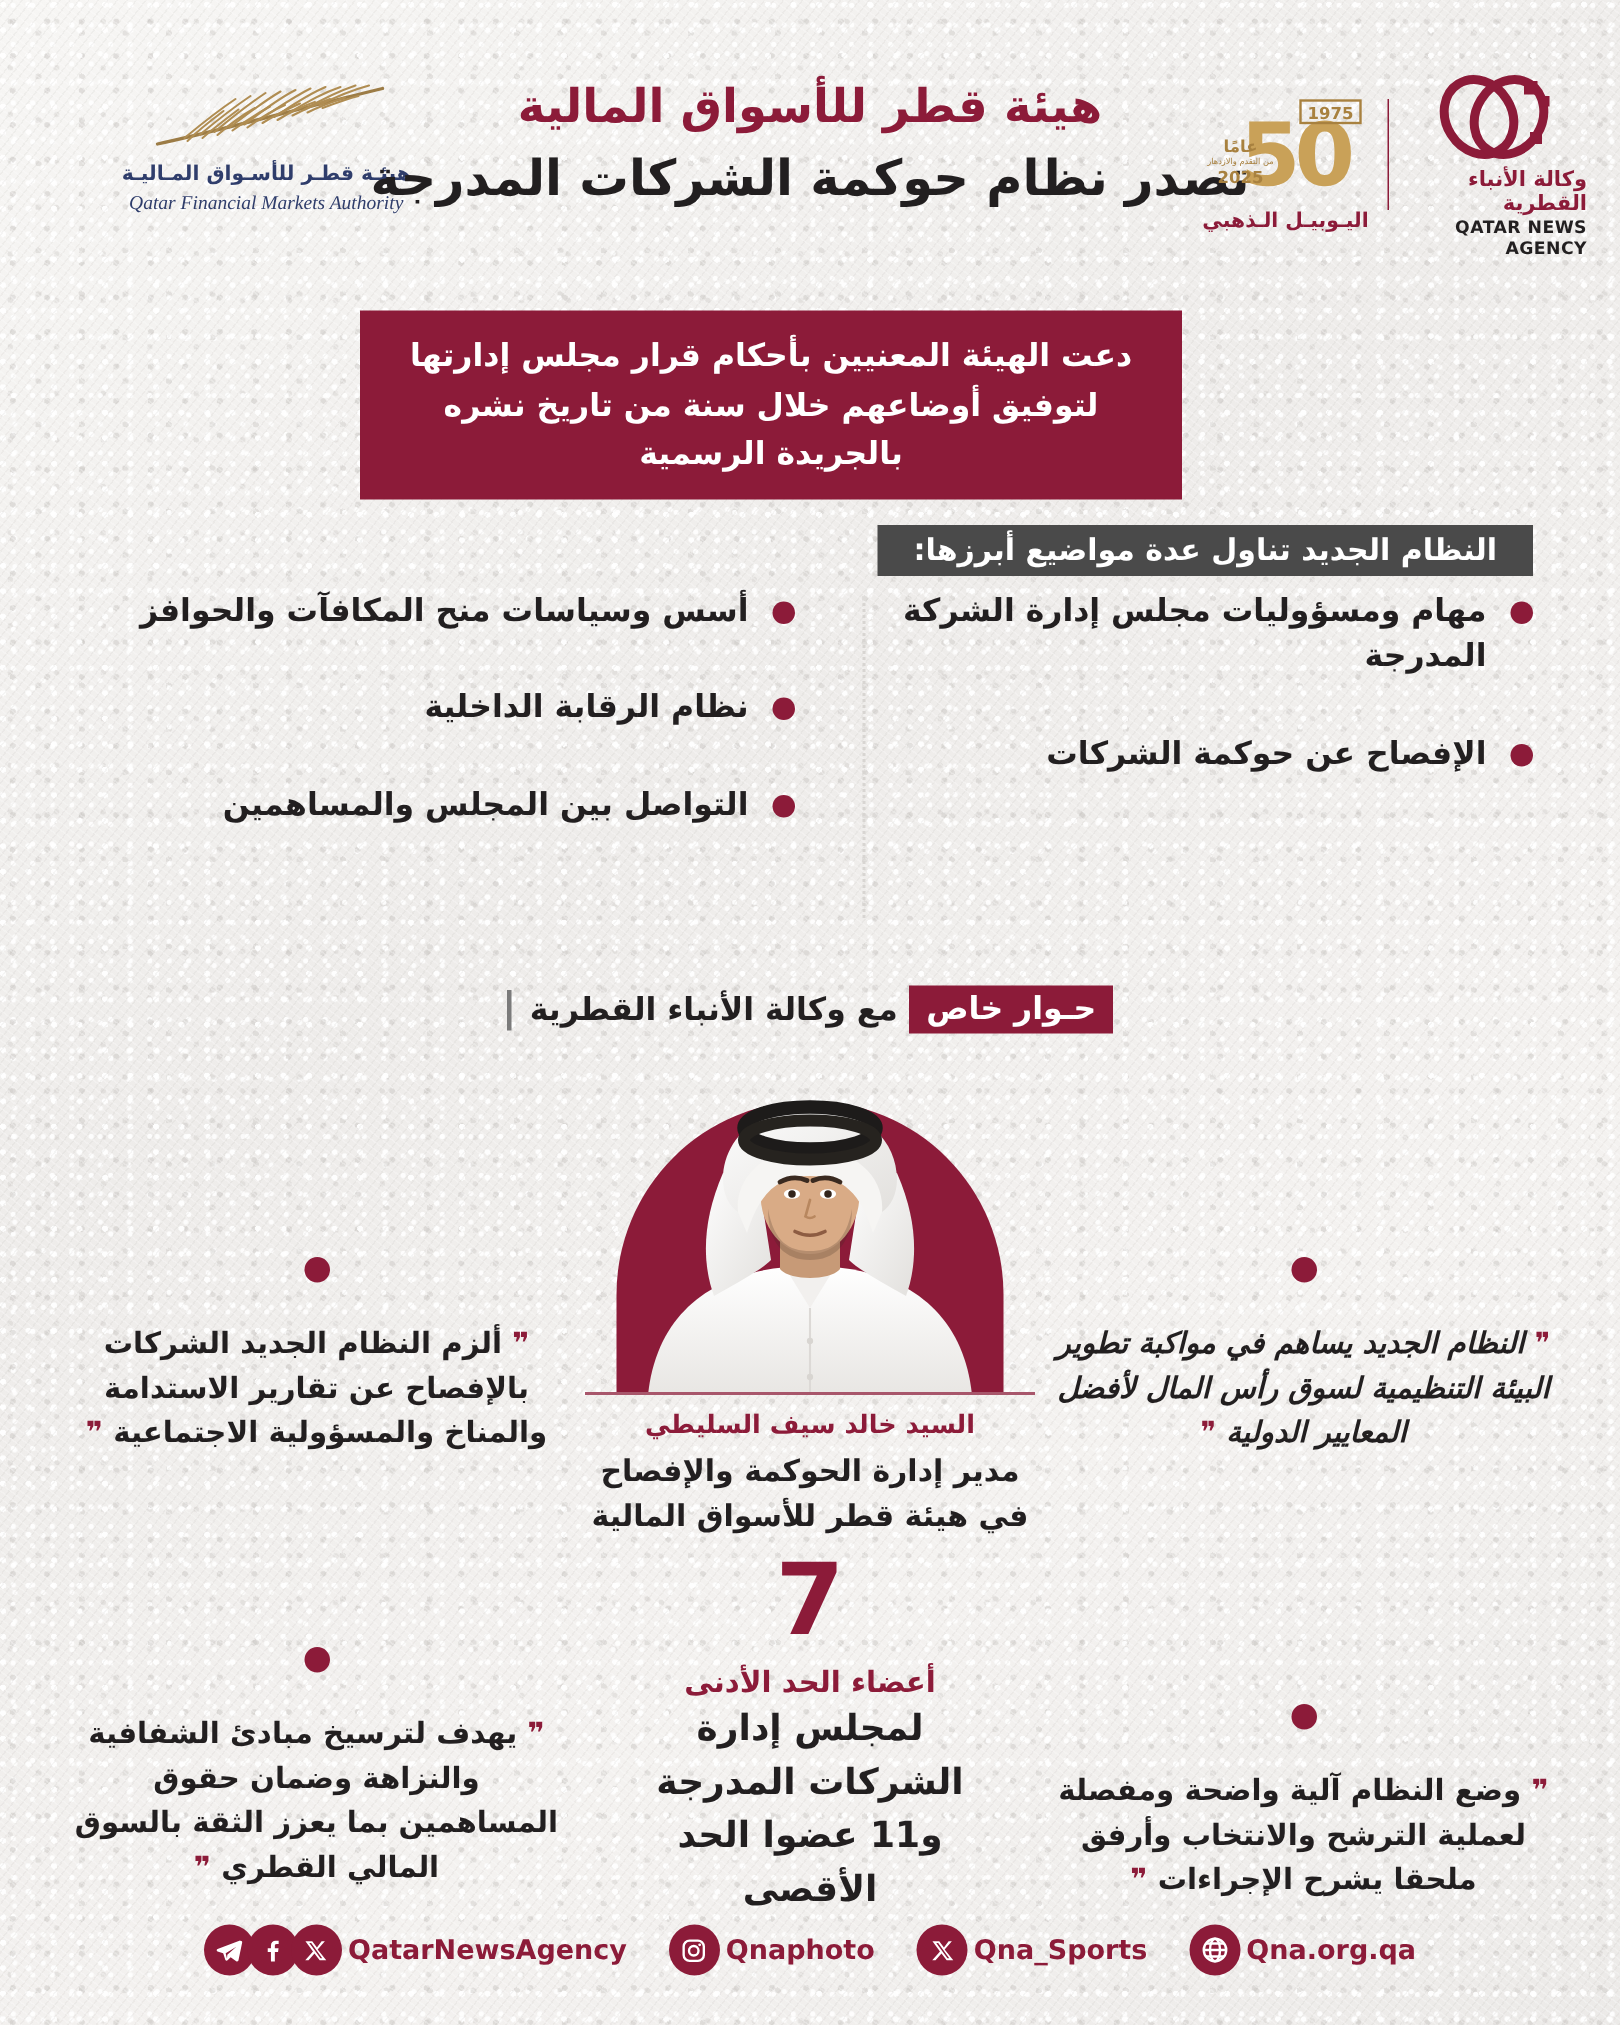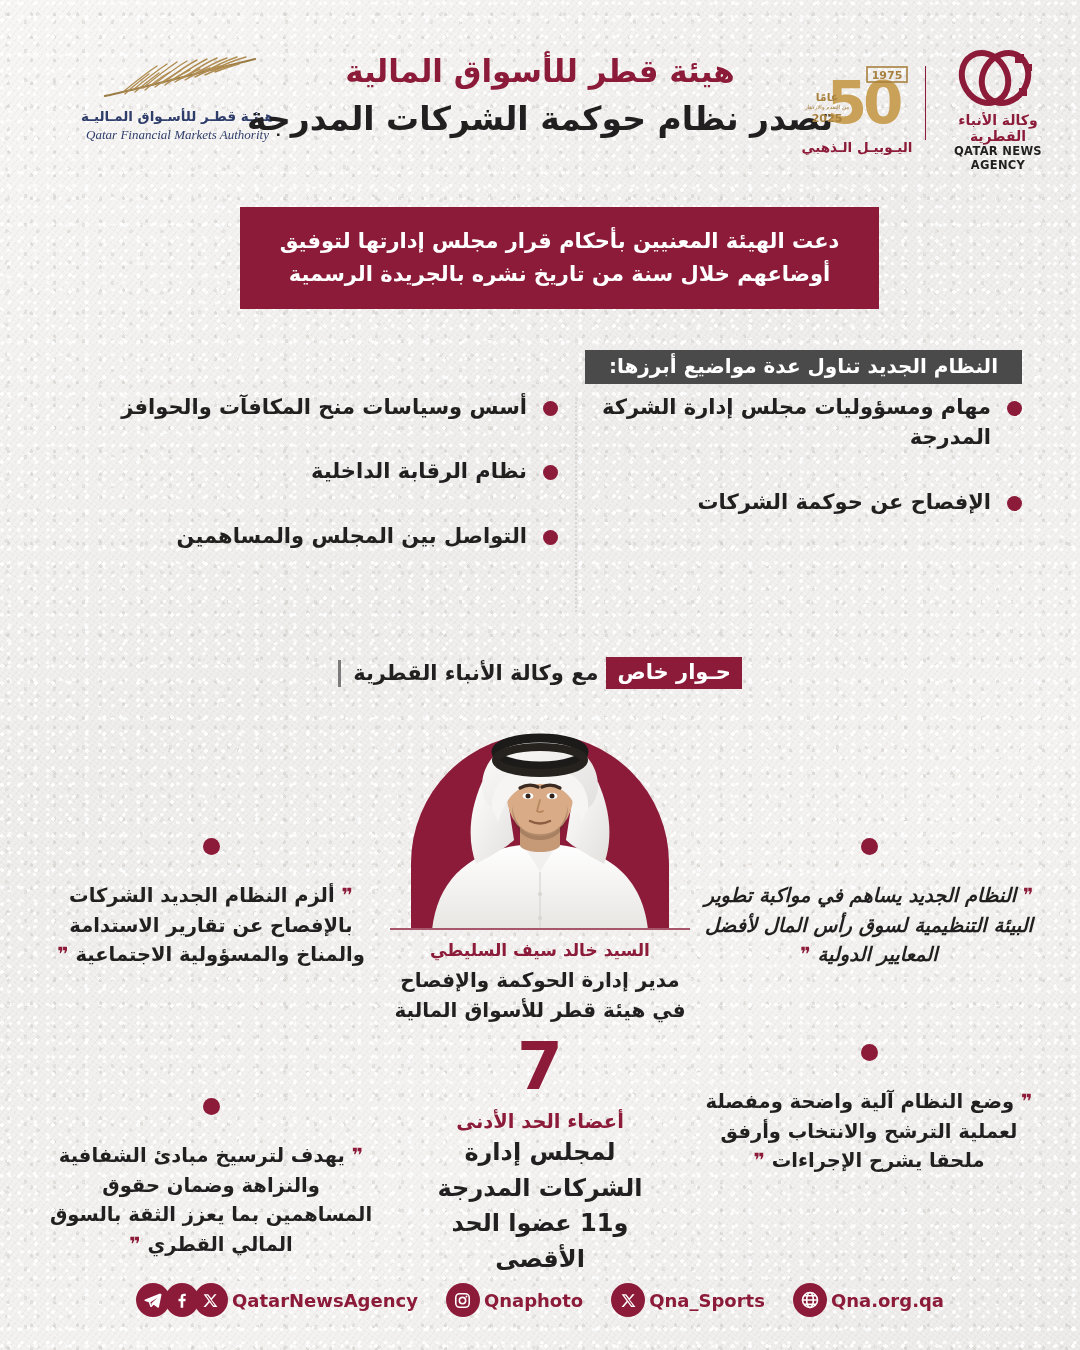"وكالة الأنباء القطرية" .qna-left { text-align: center -> right }
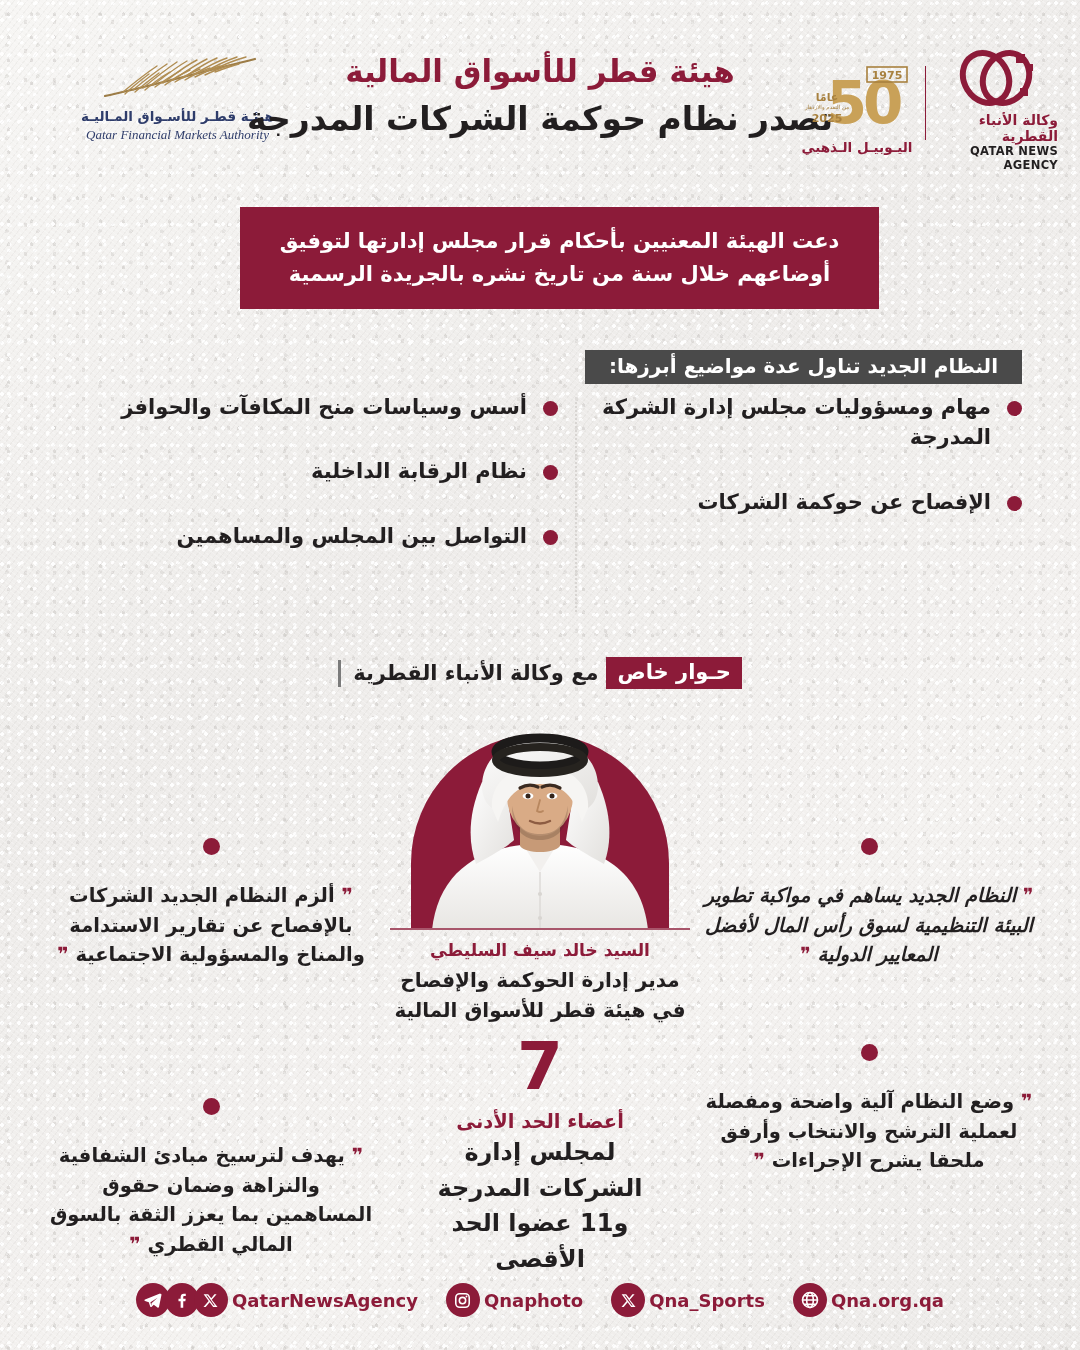"دعت الهيئة المعنيين بأحكام قرار" .callout { width: 639px -> 548px }
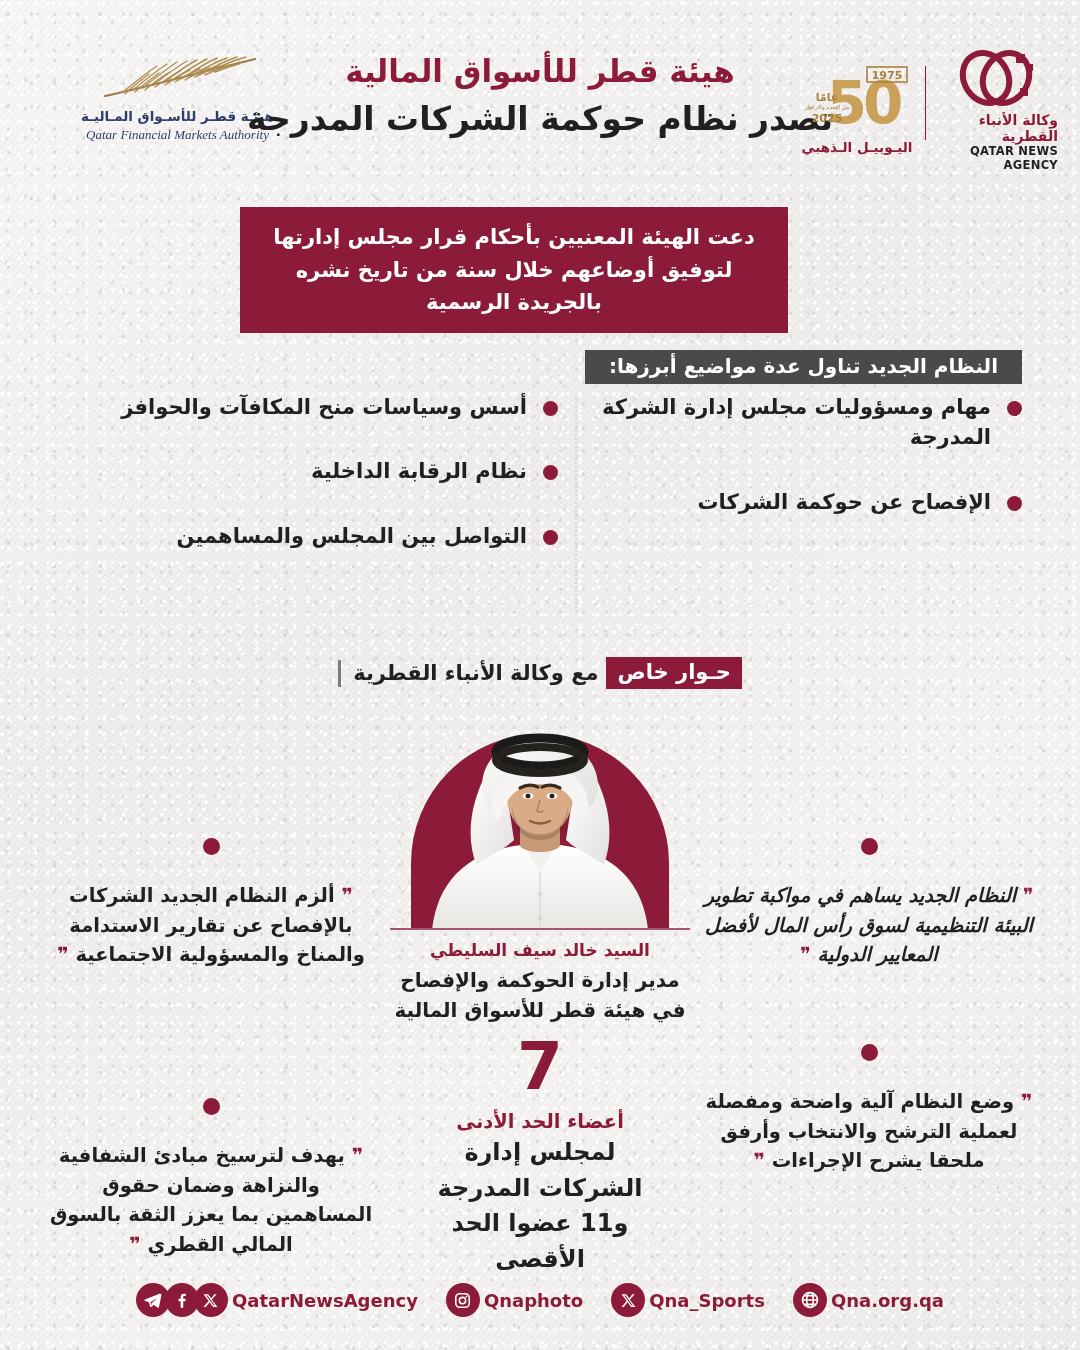"أسس وسياسات منح المكافآت والحوافز" .col-left { margin-left: 28px -> none }
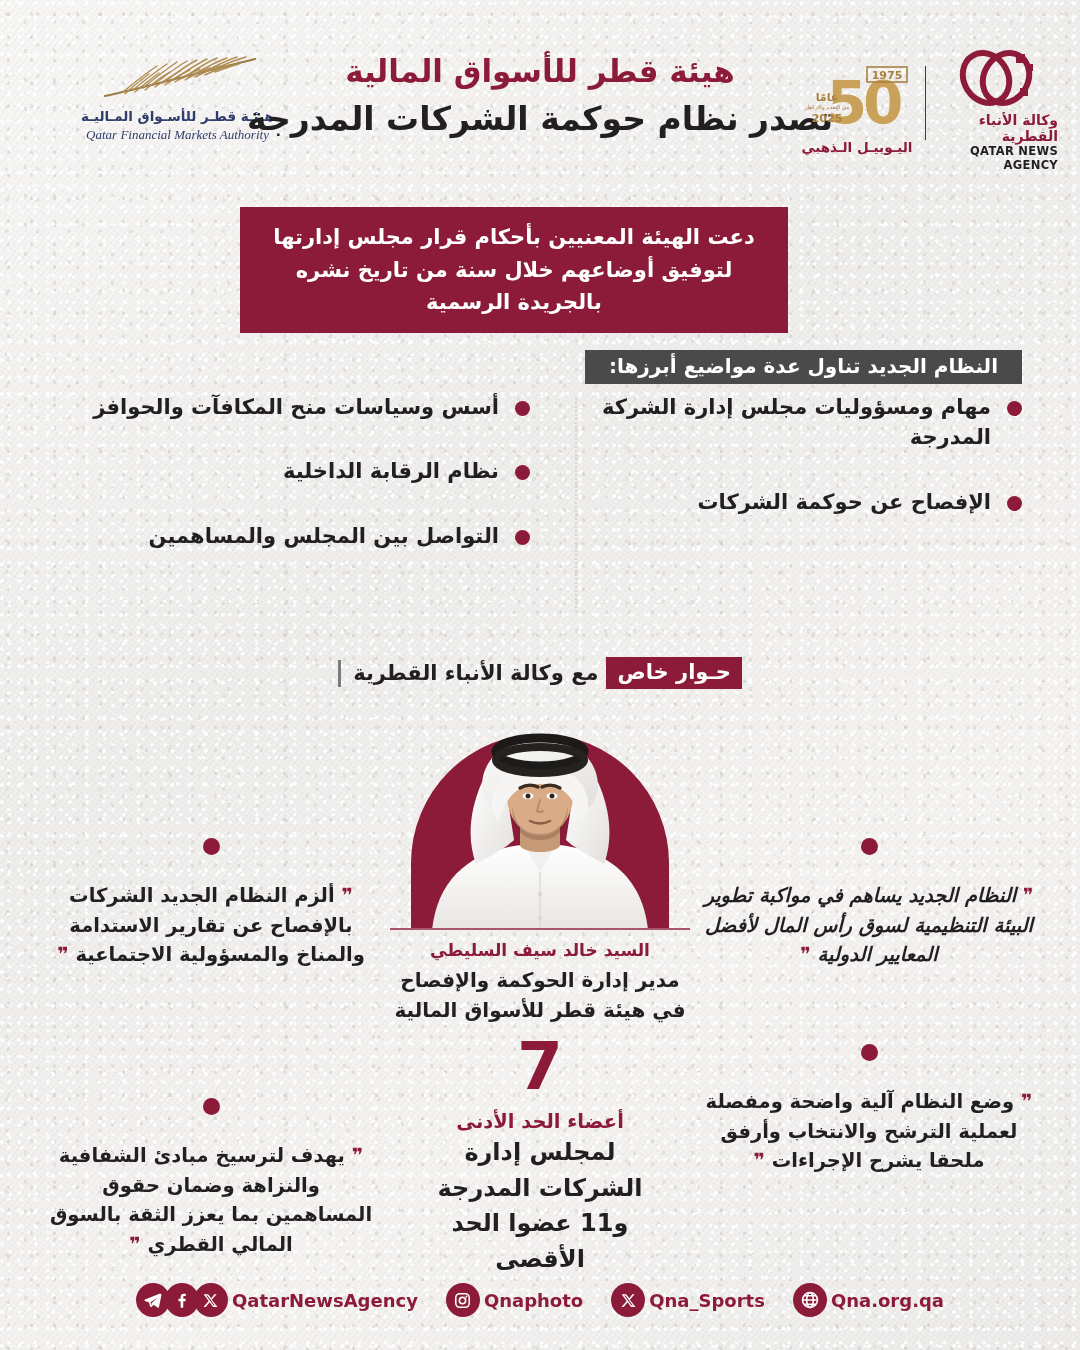"❞ وضع النظام آلية واضحة" .q-br { top: 1044px -> 1136px }
